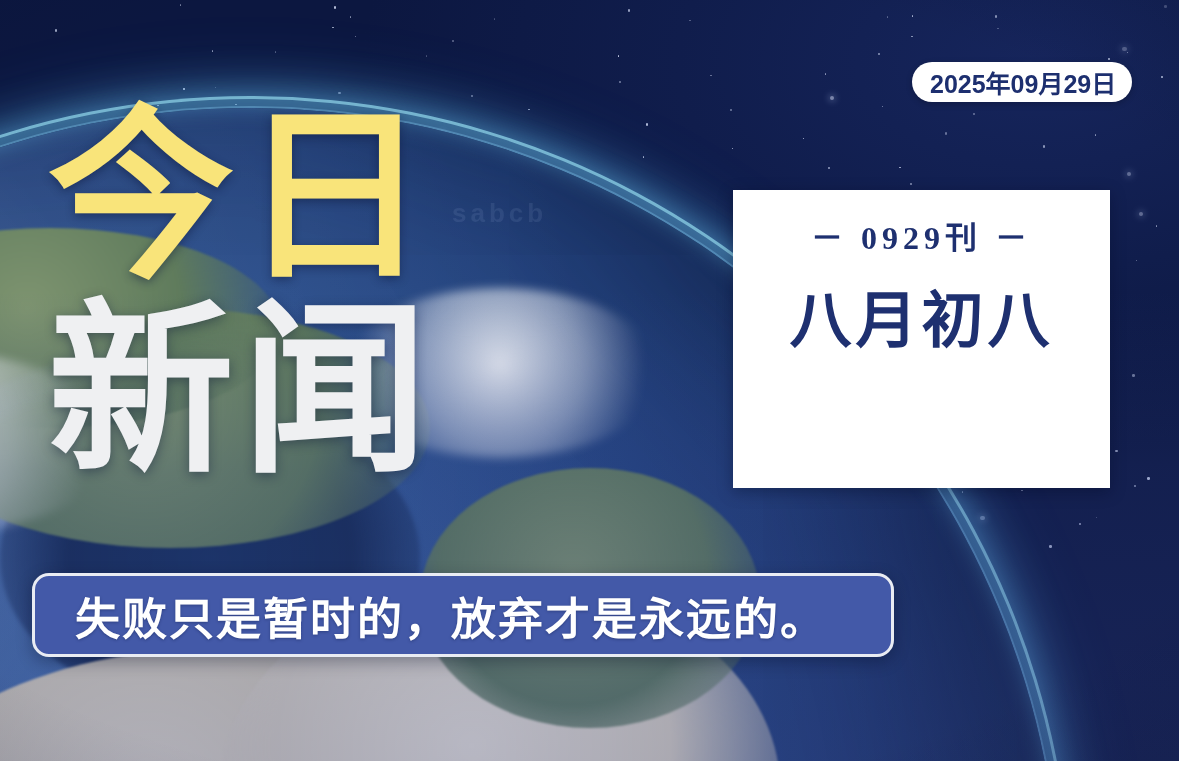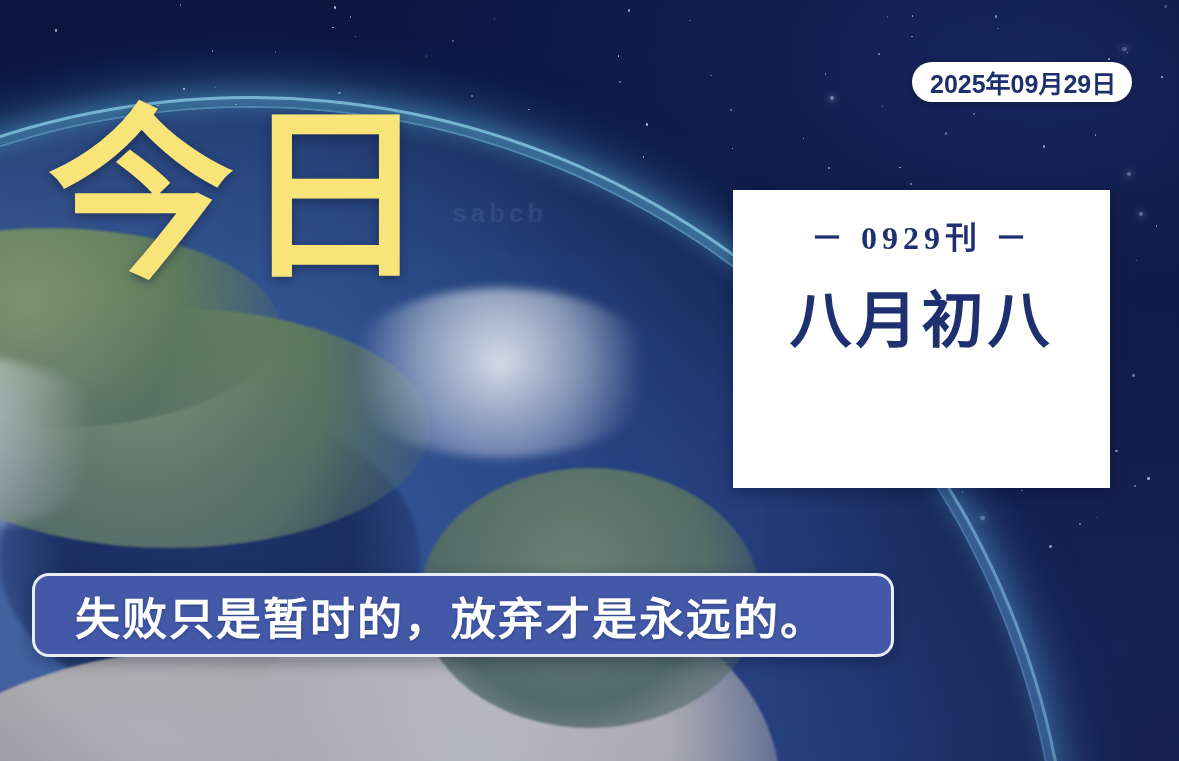"新闻" span.title-line { html: none -> <span>新闻</span> }
